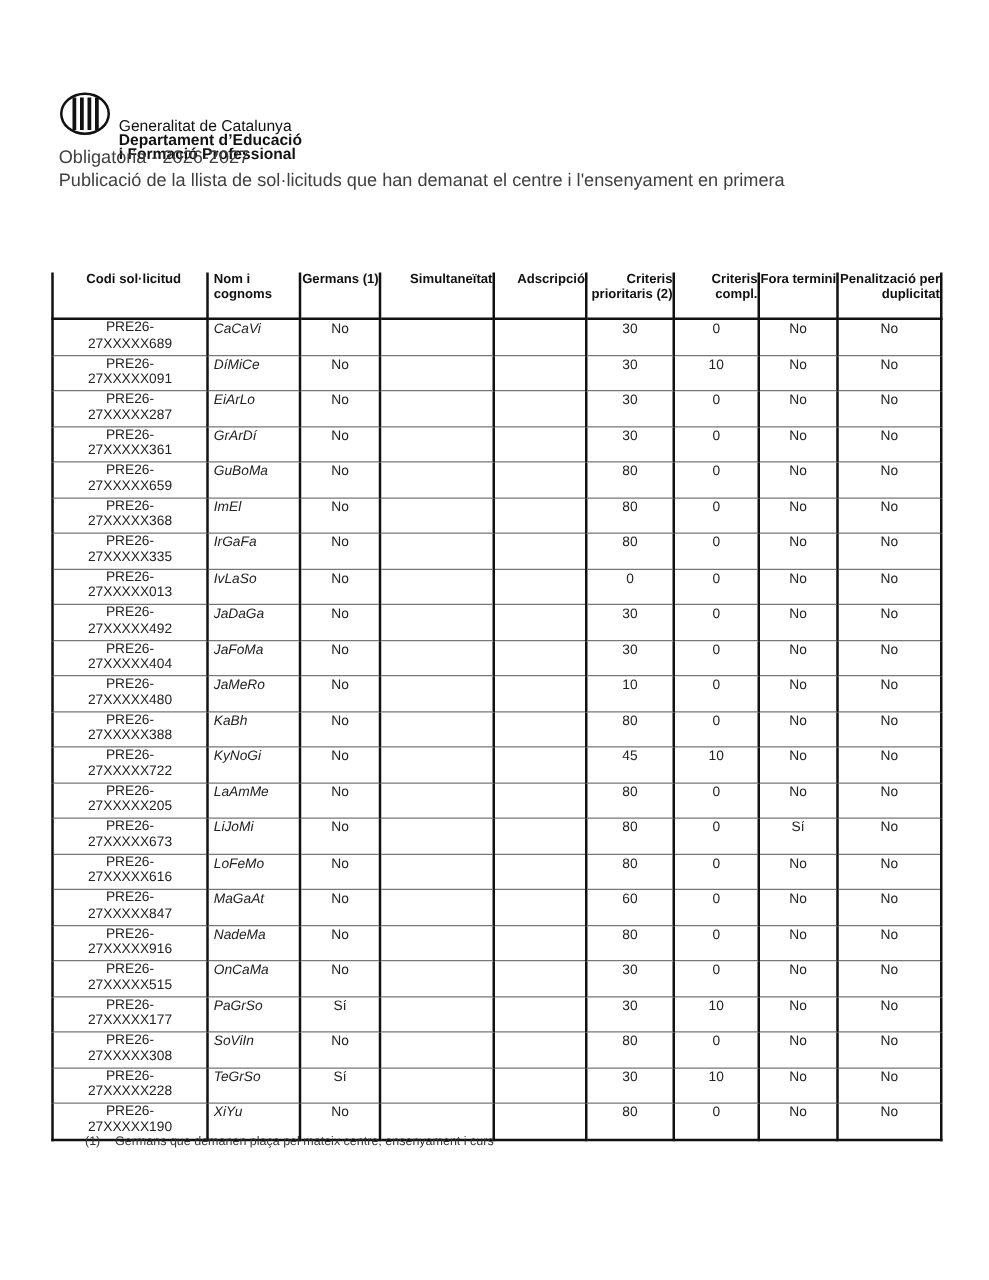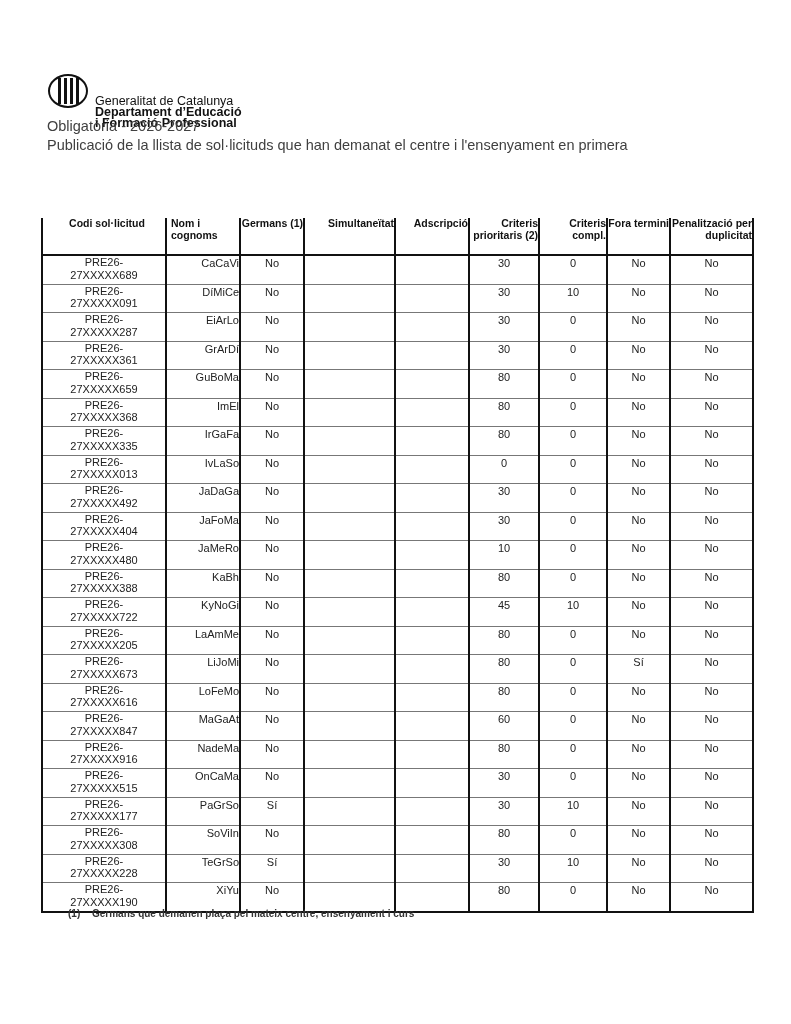"CaCaVi" td.name { font-style: none -> italic; text-align: right -> left }
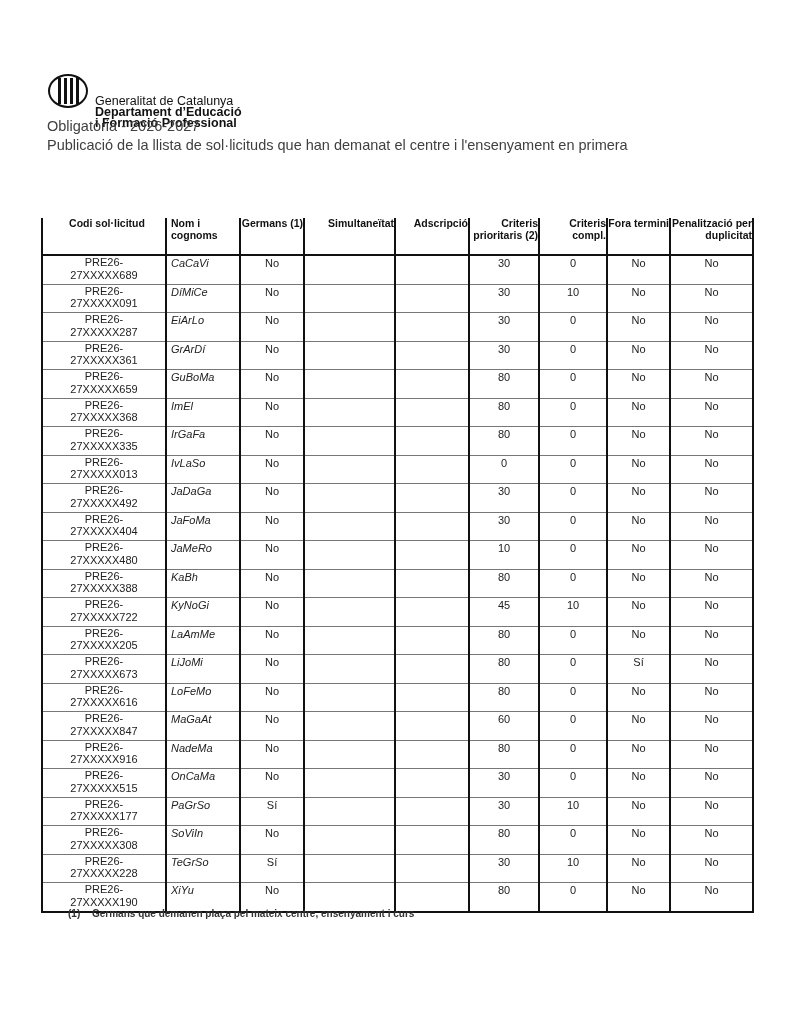"(1) Germans que demanen plaça" .notes { font-weight: bold -> none }
